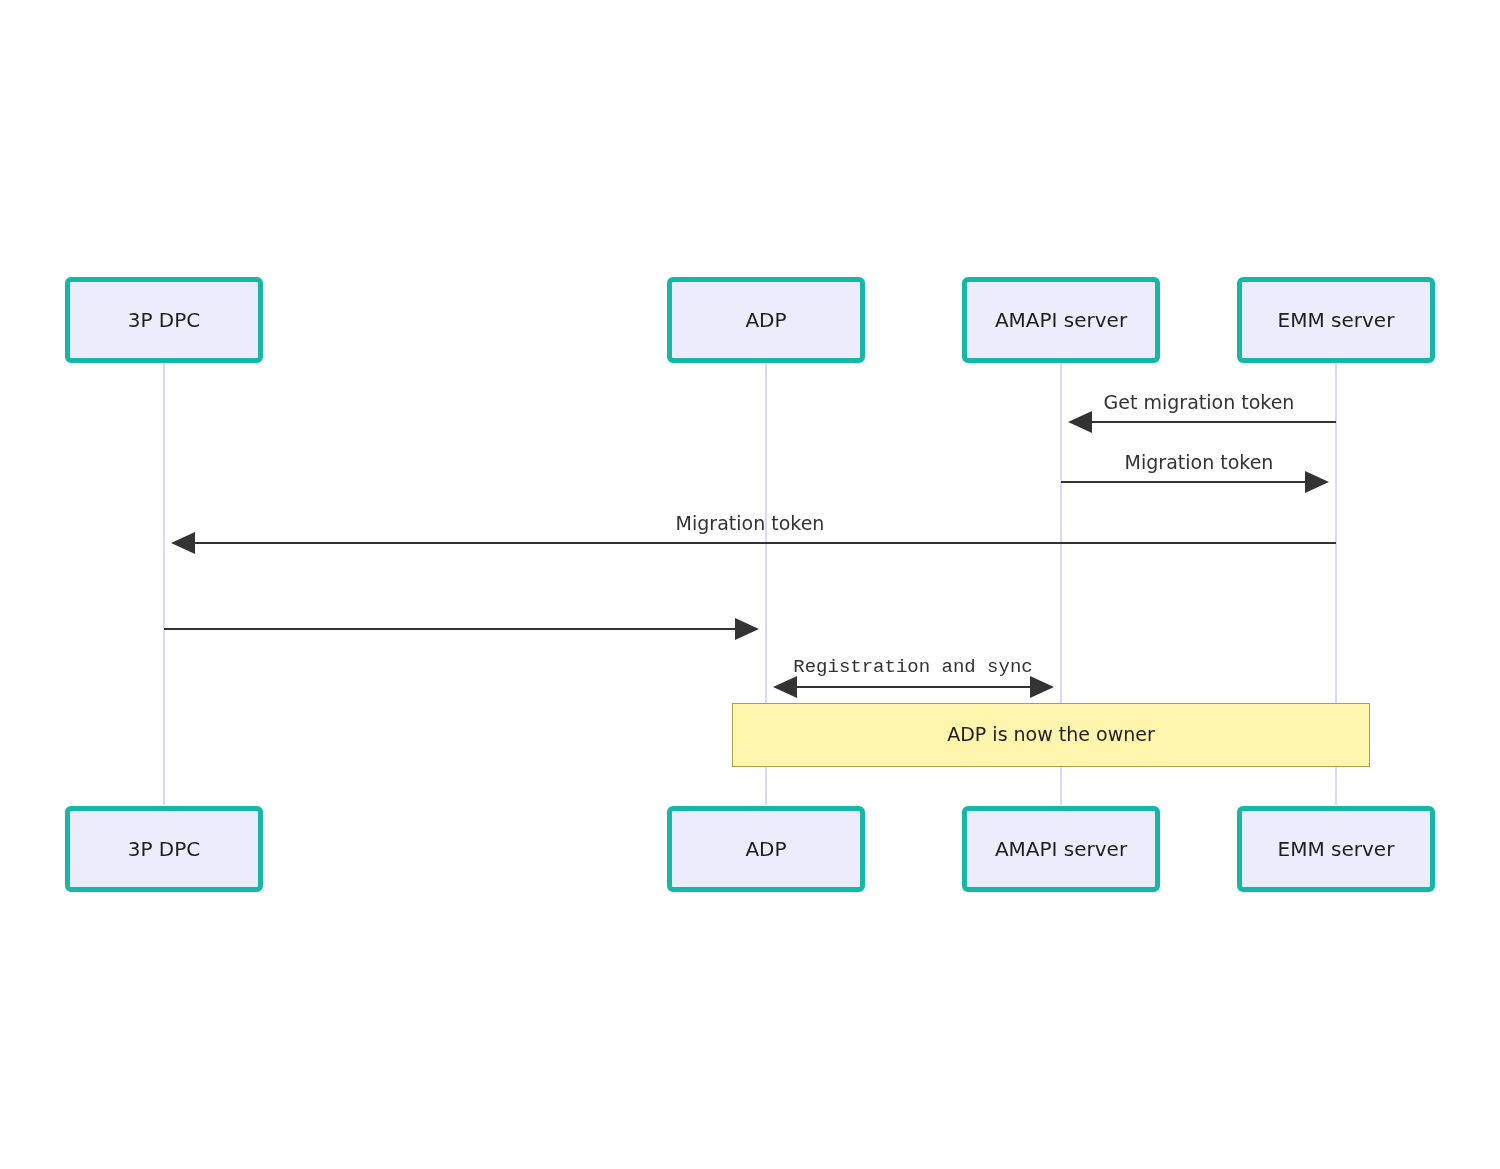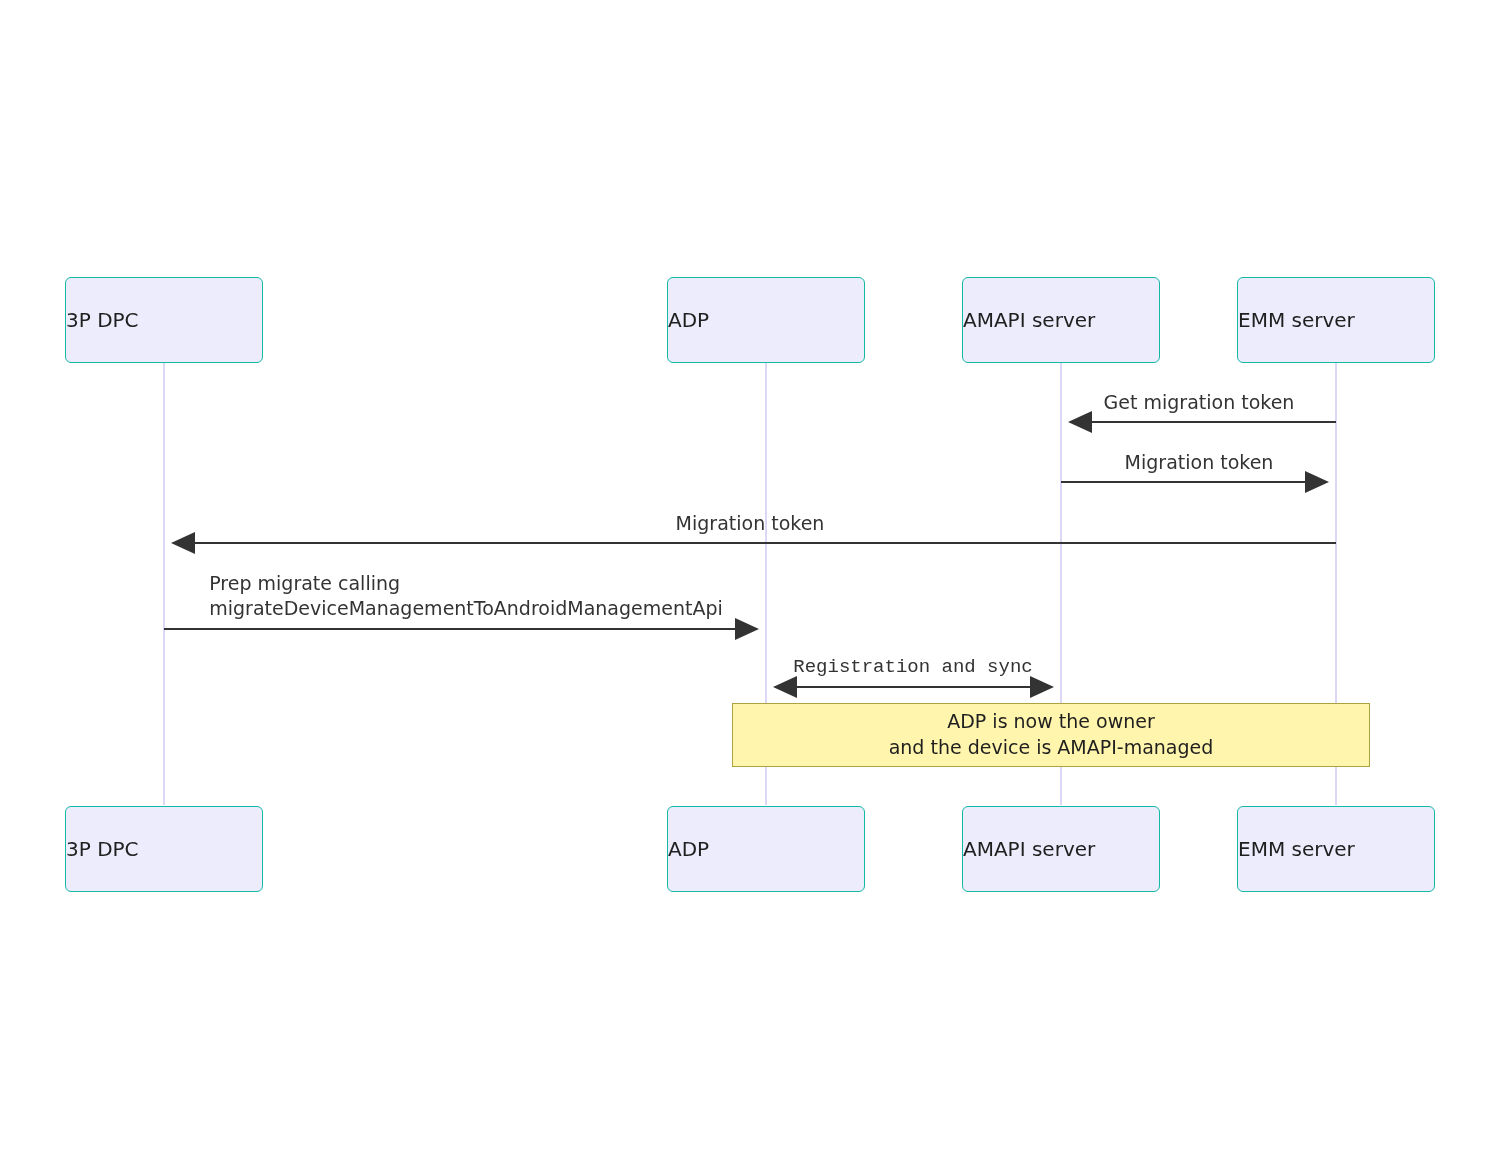"3P DPC" .actor-box { border: 1px solid #14b8a6 -> 5px solid #14b8a6; justify-content: flex-start -> center }
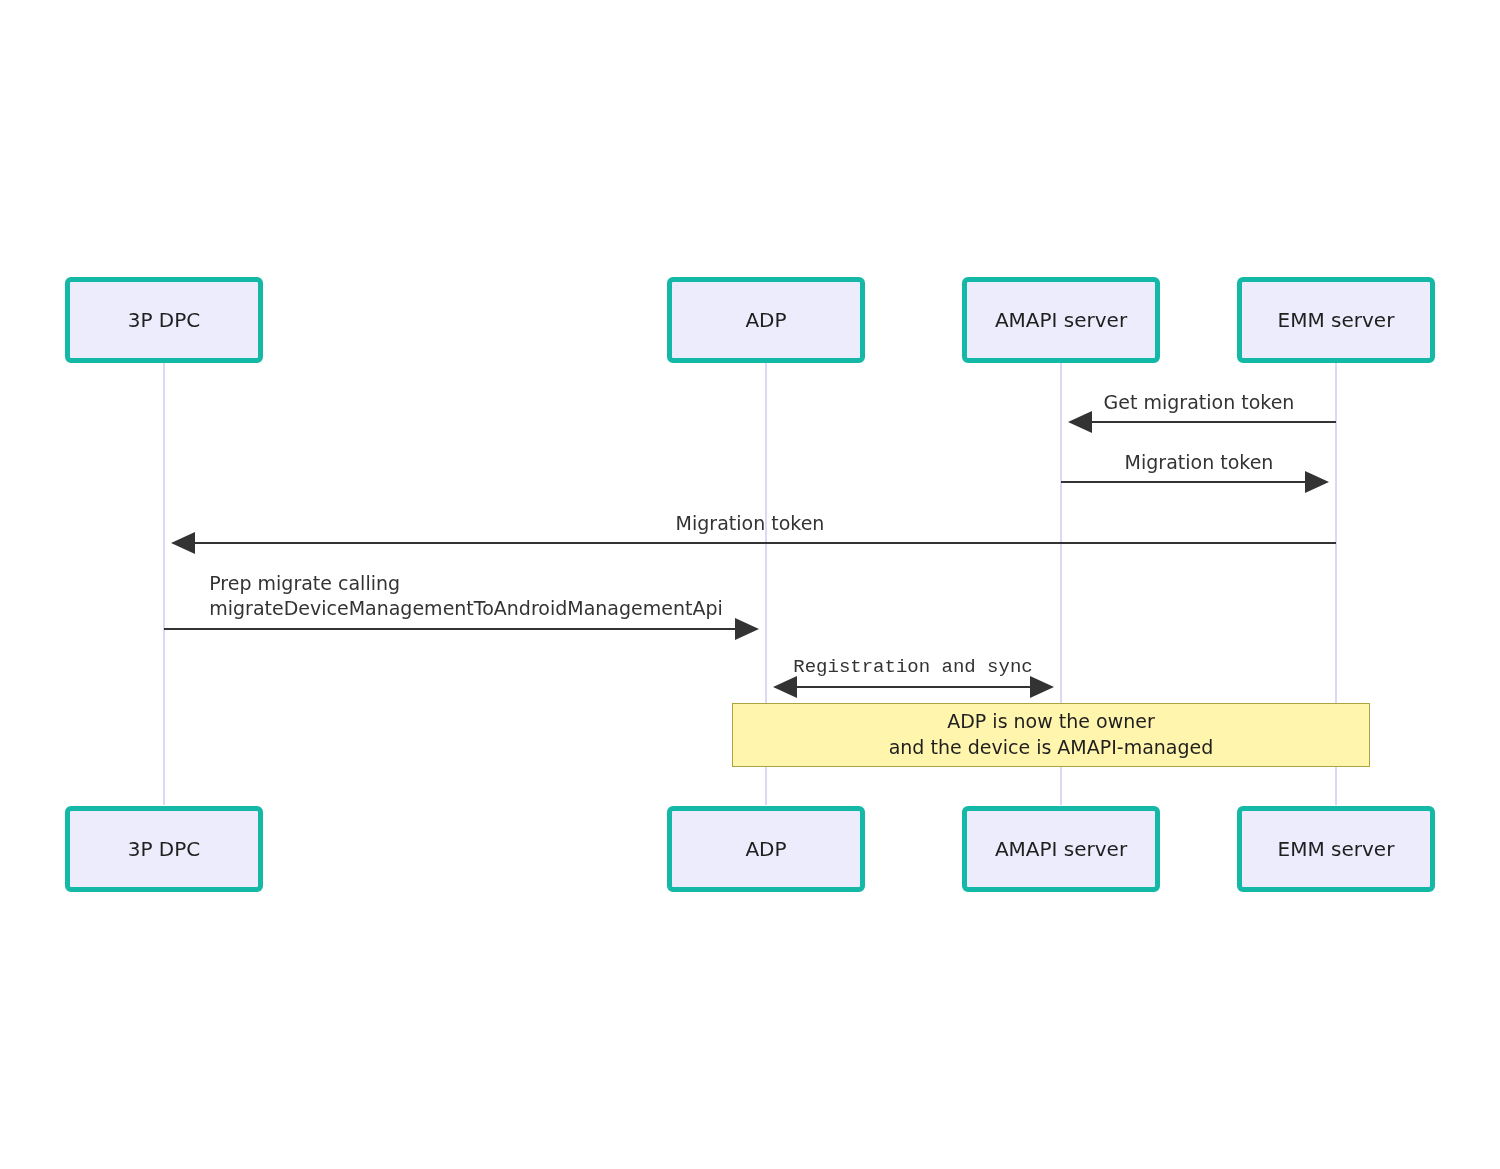"Prep migrate calling" div.msg-label { html: <div> <span>Prep migrate calling</span> <span>migrateDeviceManagementToAndroidManagementApi</span> </div> -> none }
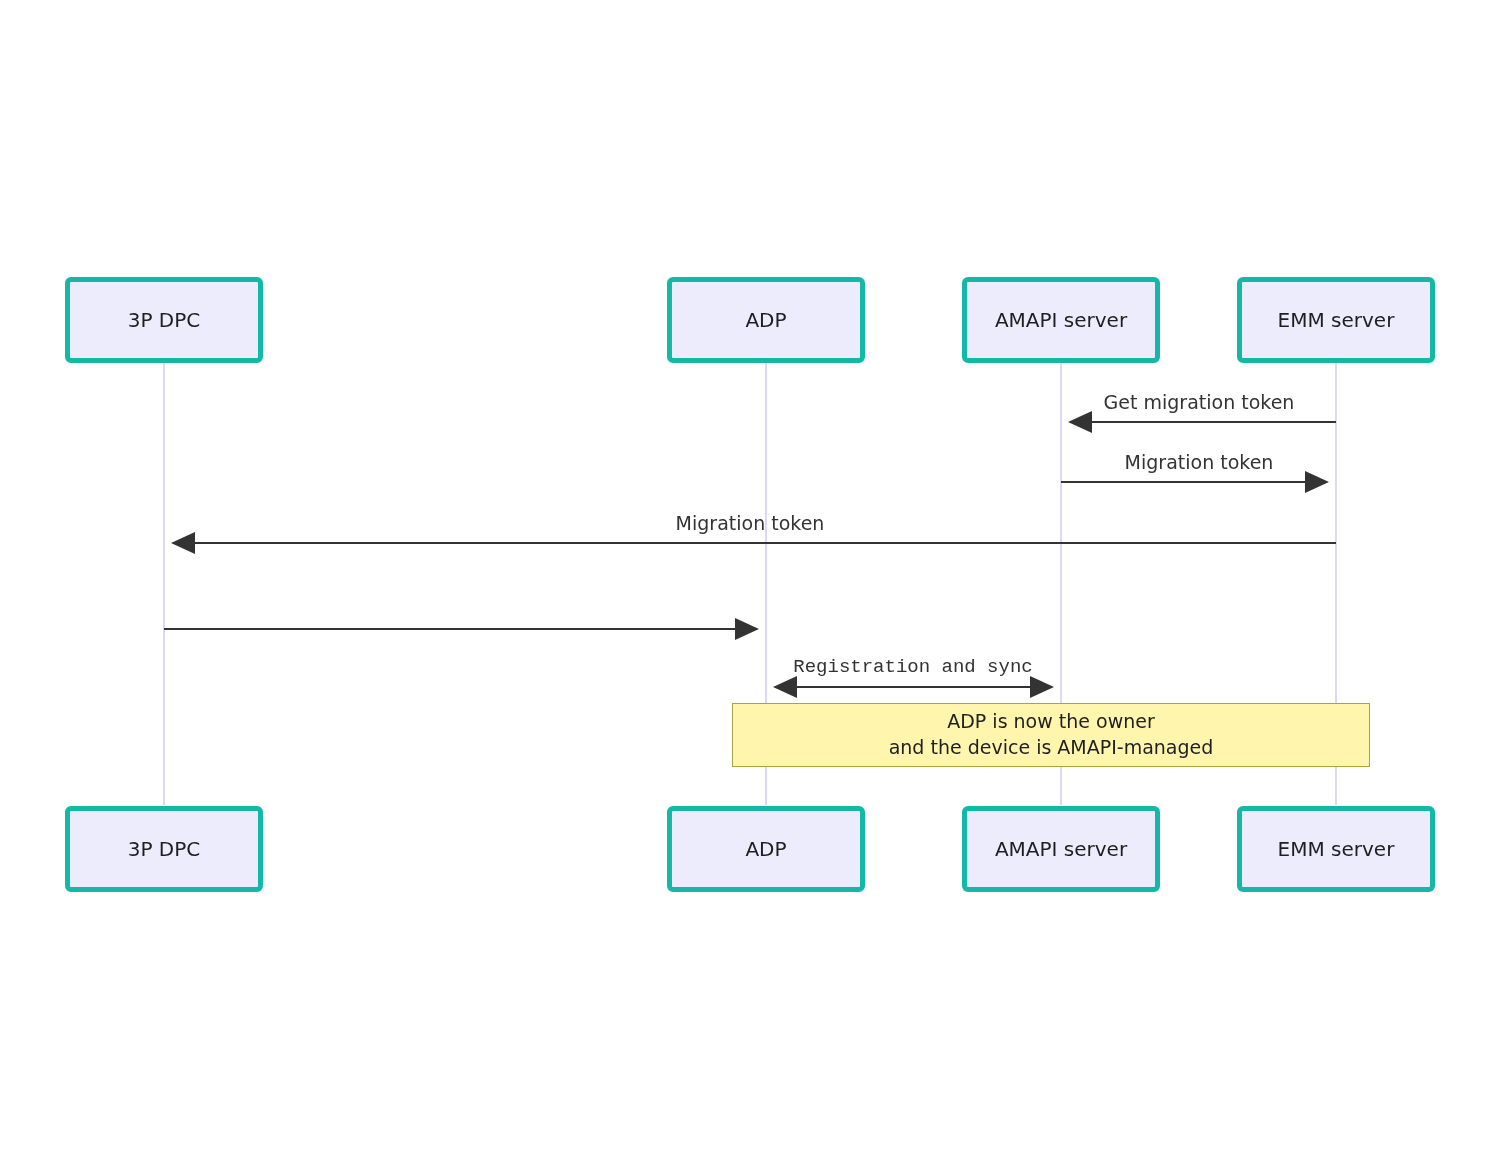"and the device is AMAPI-managed" span { html: <span>and the device is AMAPI-managed</span> -> none }
